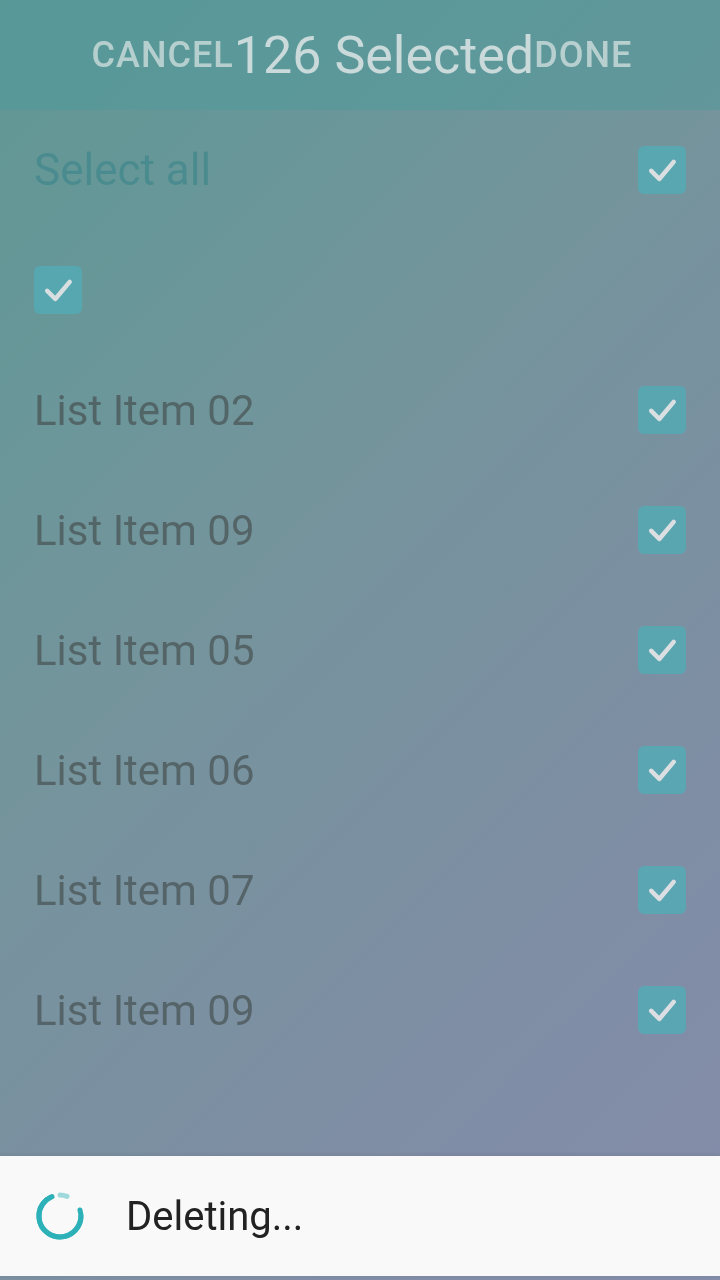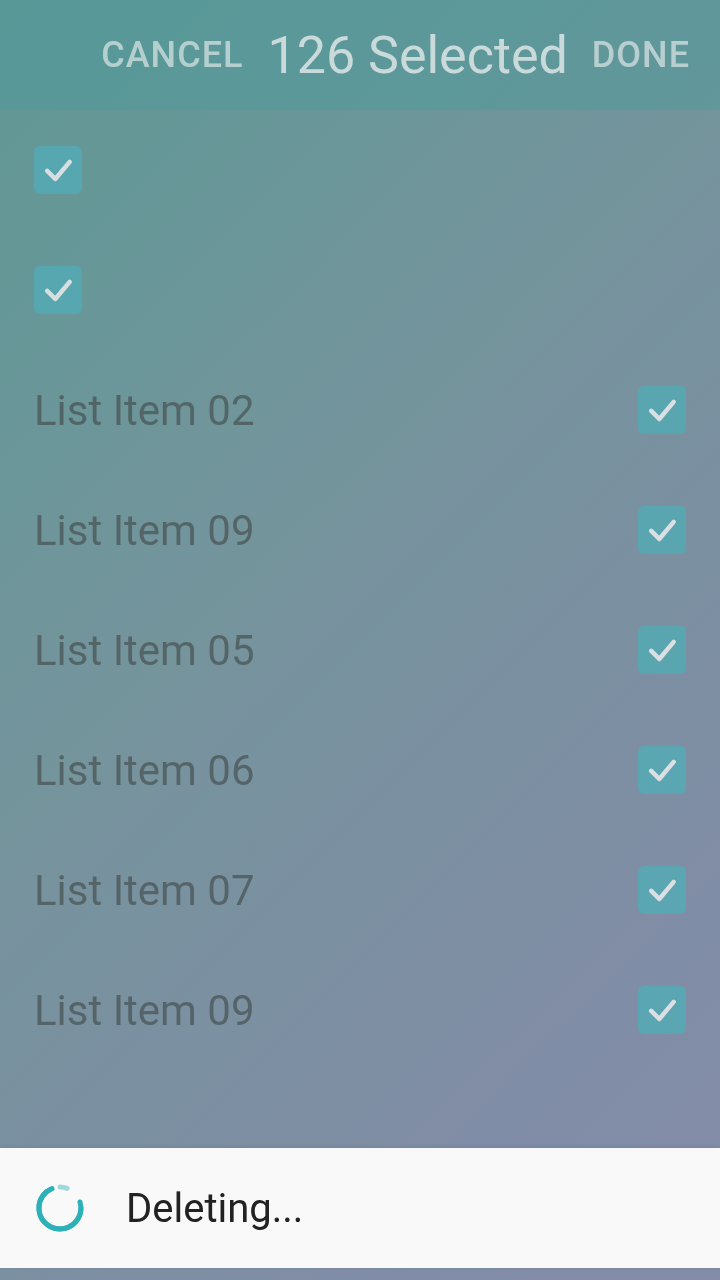"CANCEL" .header { gap: 24px -> none; justify-content: flex-end -> center }
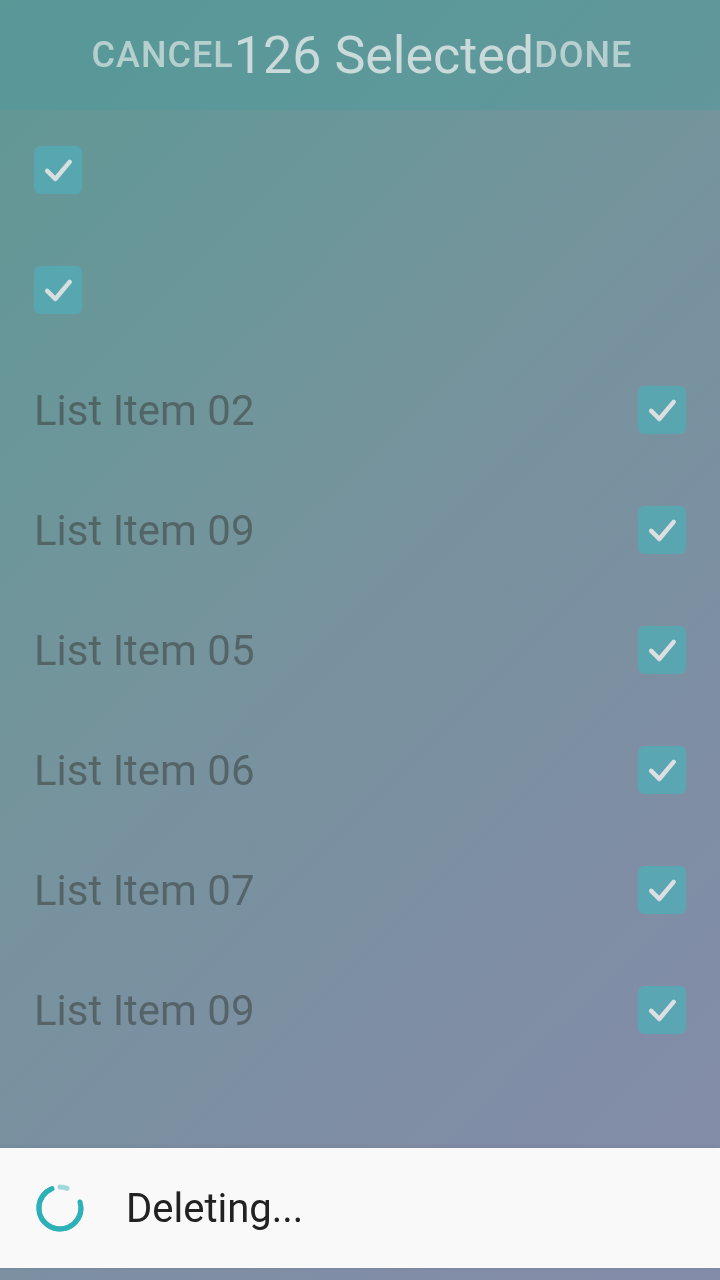"Select all" span.label { html: none -> <span>Select all</span> }
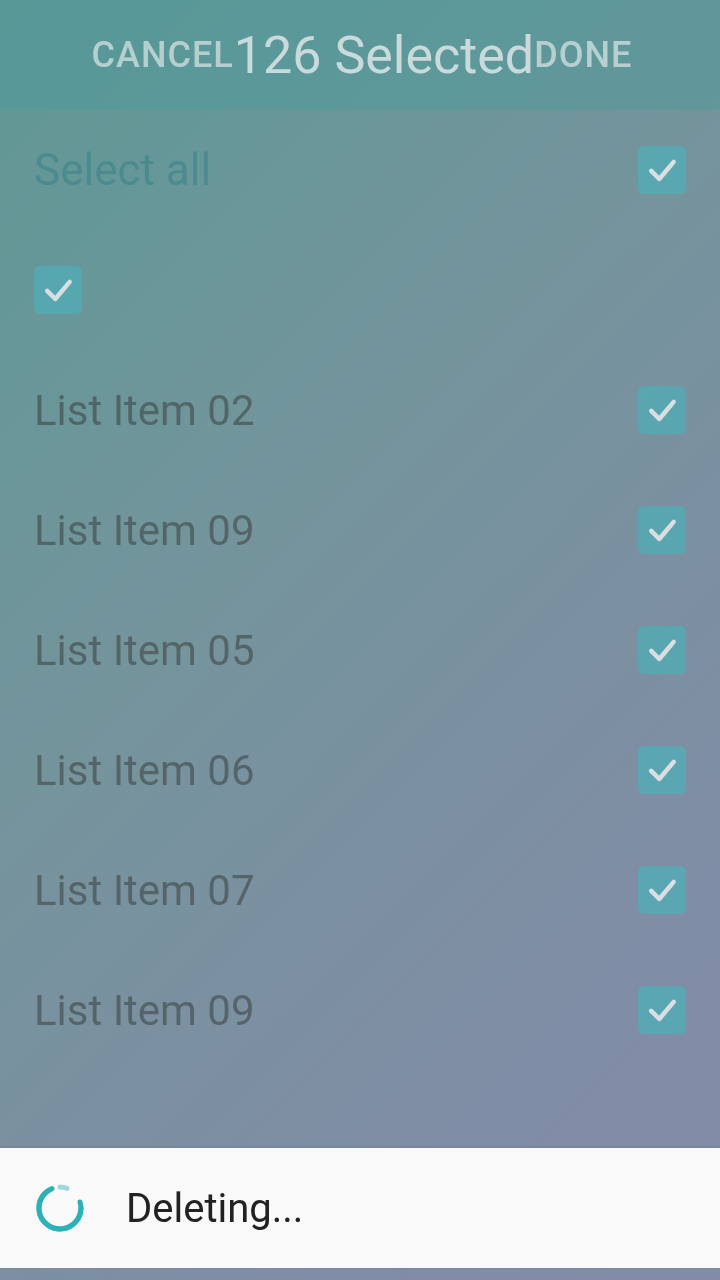"Deleting..." .modal { bottom: 12px -> 4px }
